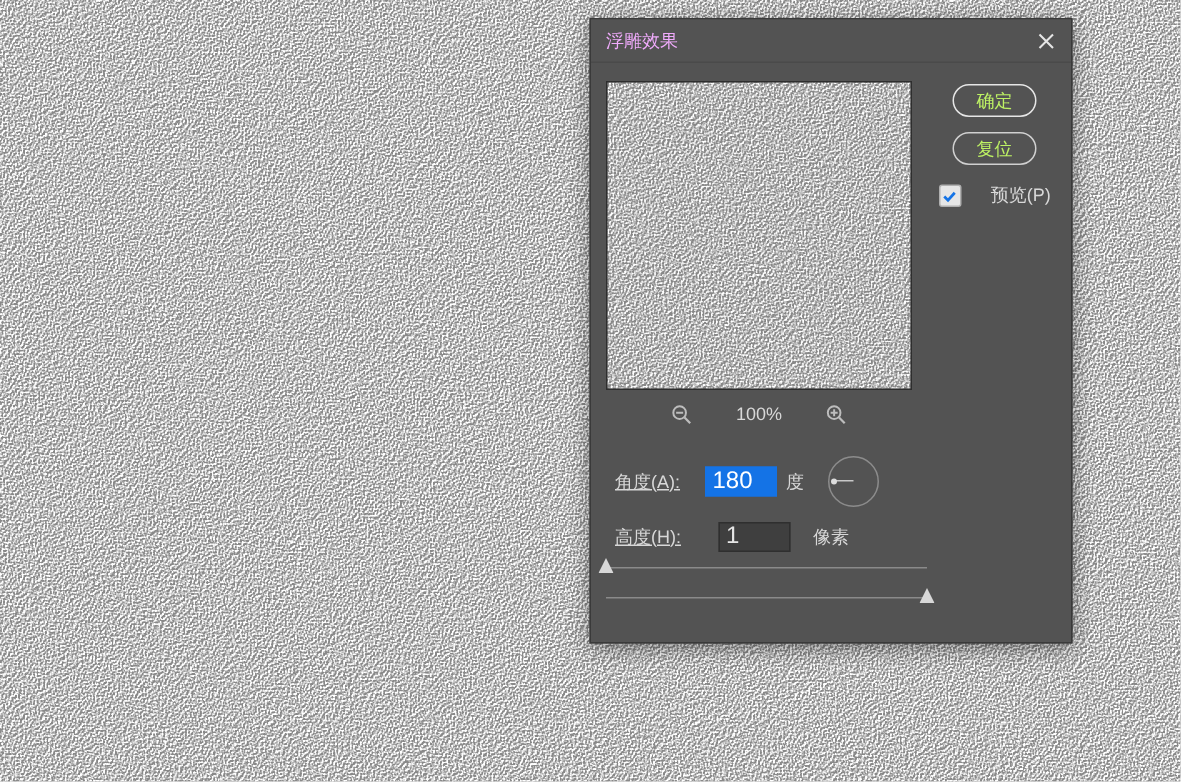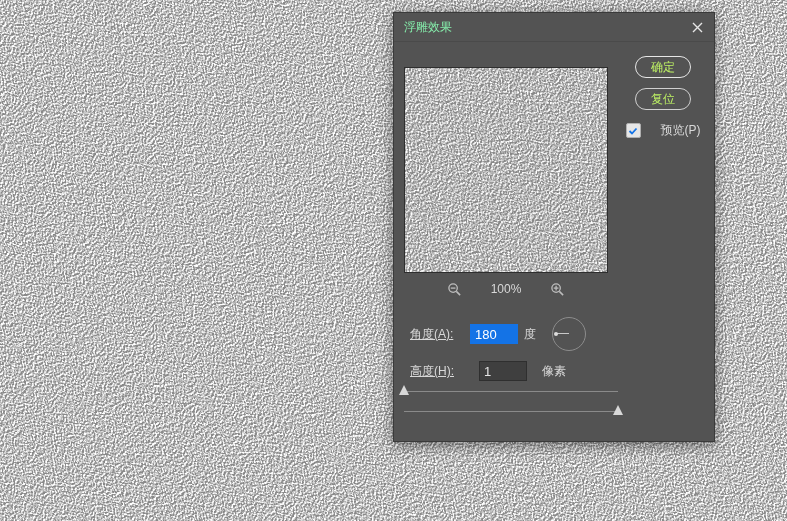"浮雕效果" .titlebar .title { color: #86efac -> #f0abfc }
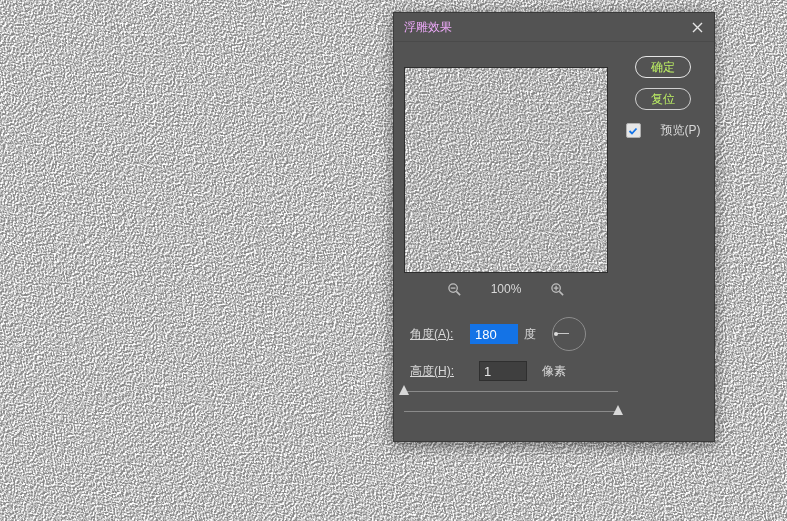"100%" .left-col { margin-top: 13px -> none }
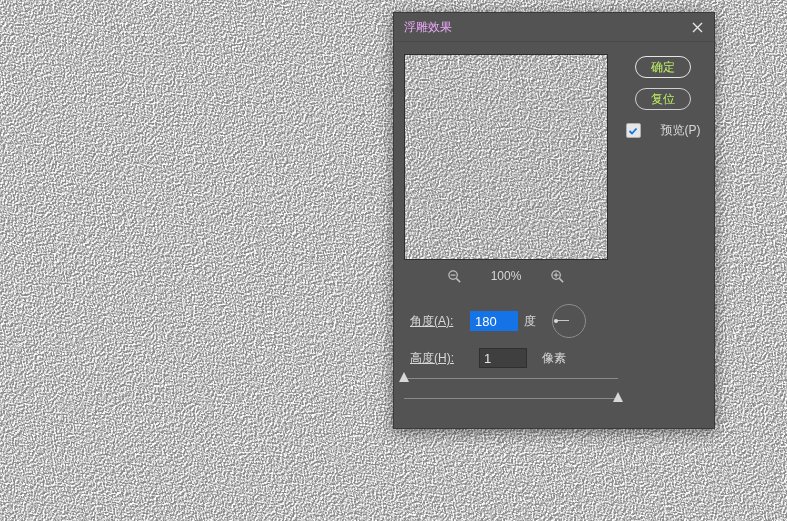"180" .num-input { font-size: 13px -> 16px }
